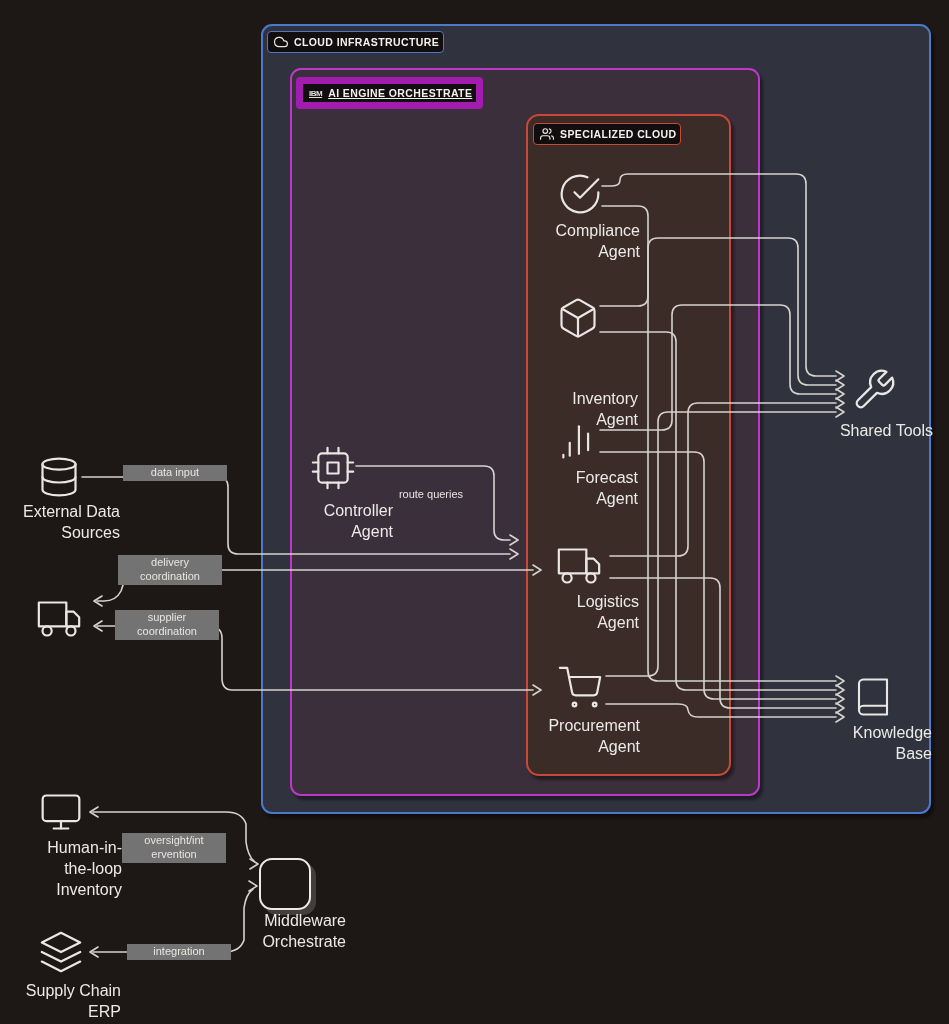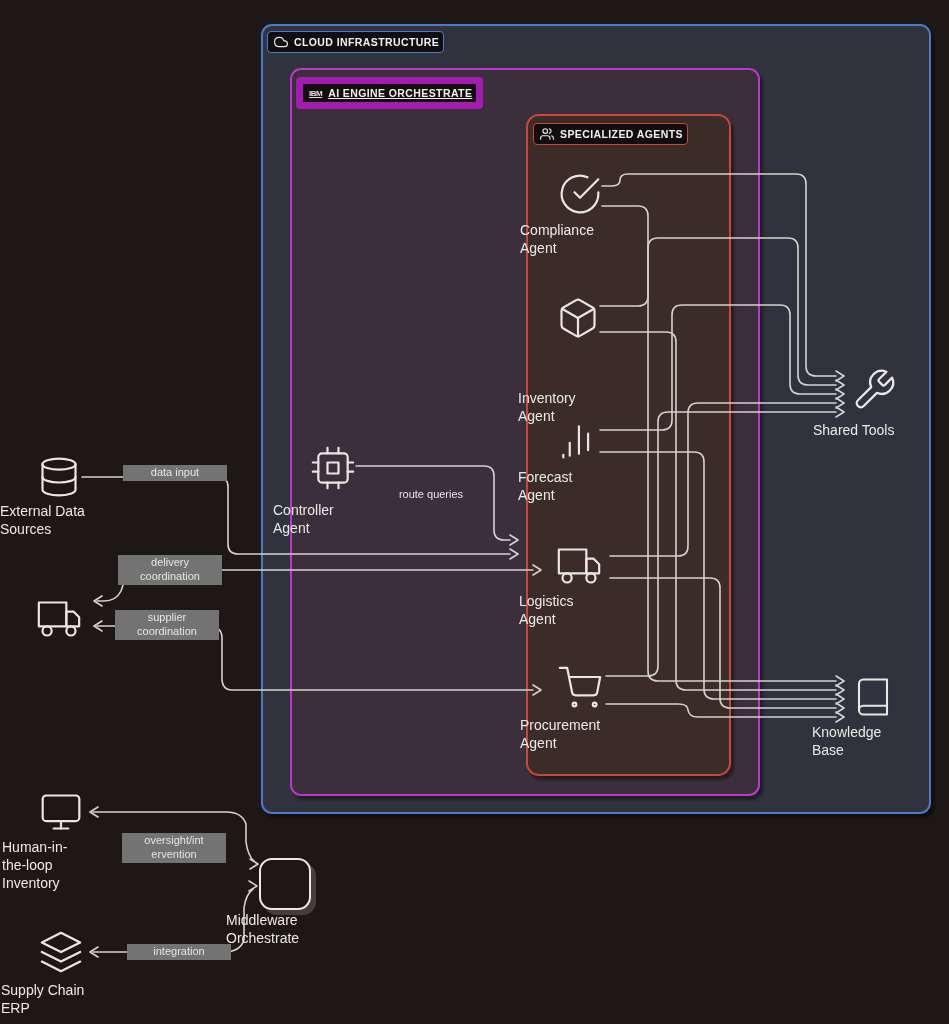"SPECIALIZED AGENTS" span { text: AGENTS -> CLOUD }
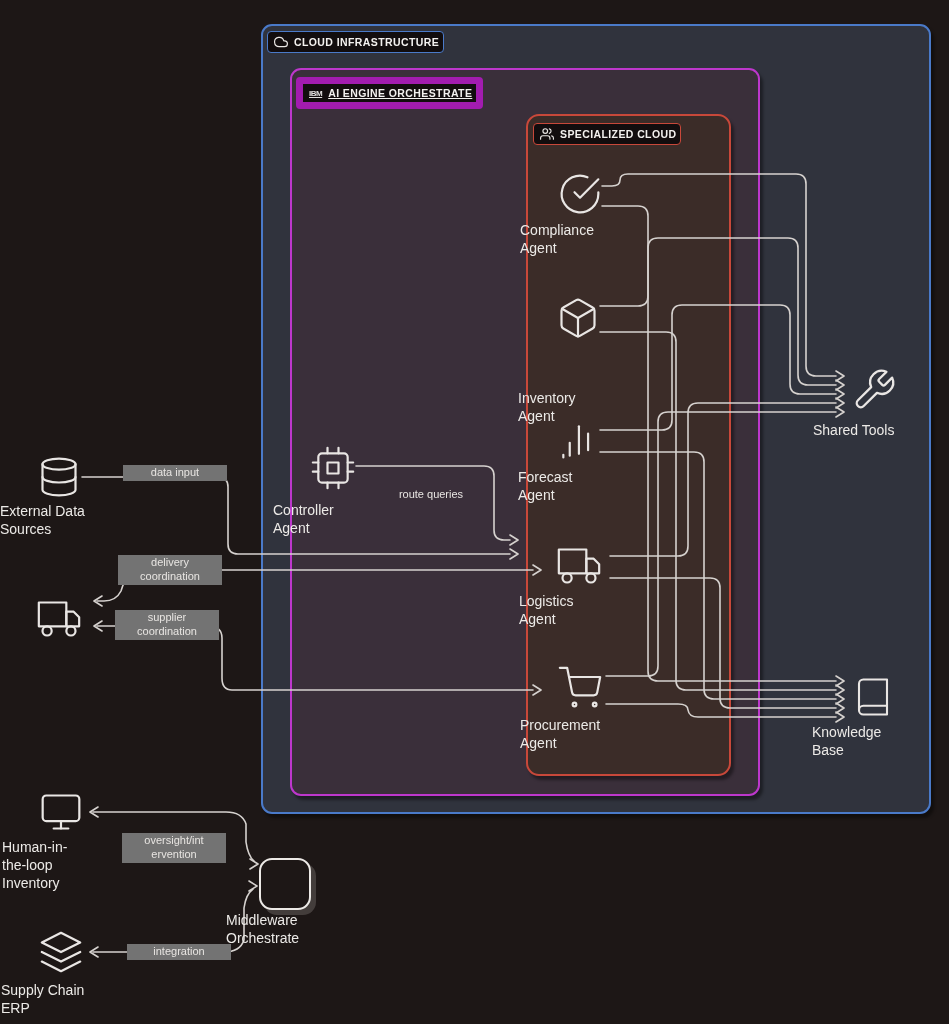"Compliance" .node-label { font-size: 14px -> 16px; text-align: left -> right }
